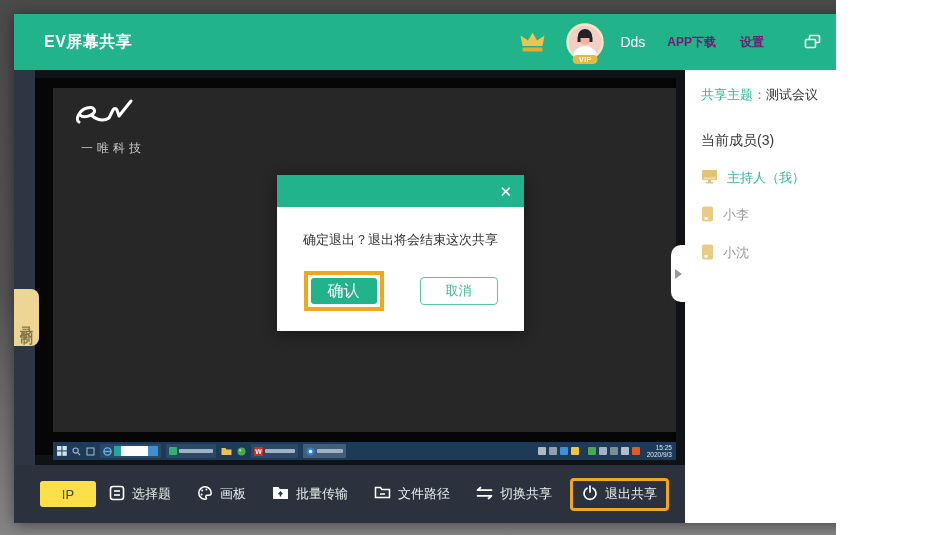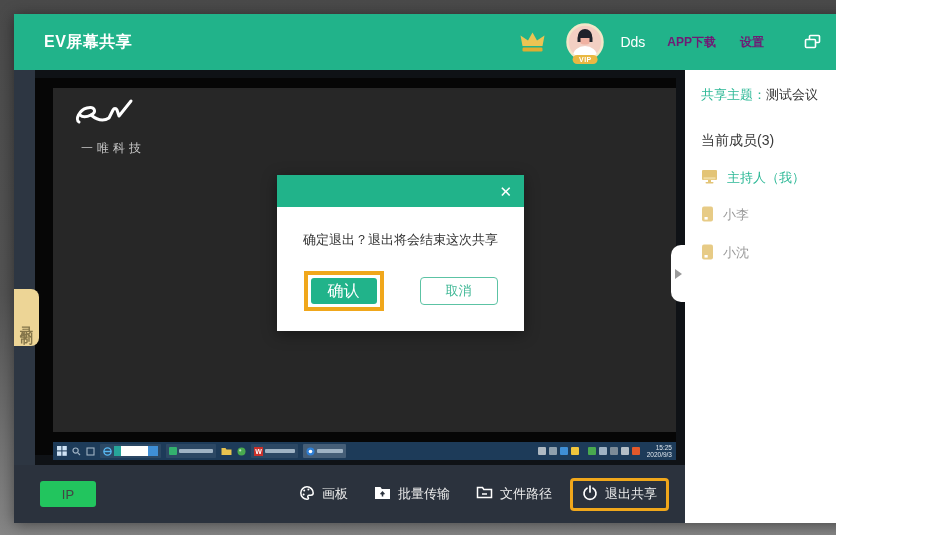"IP" .ip-btn { background: #22c55e -> #fde047 }
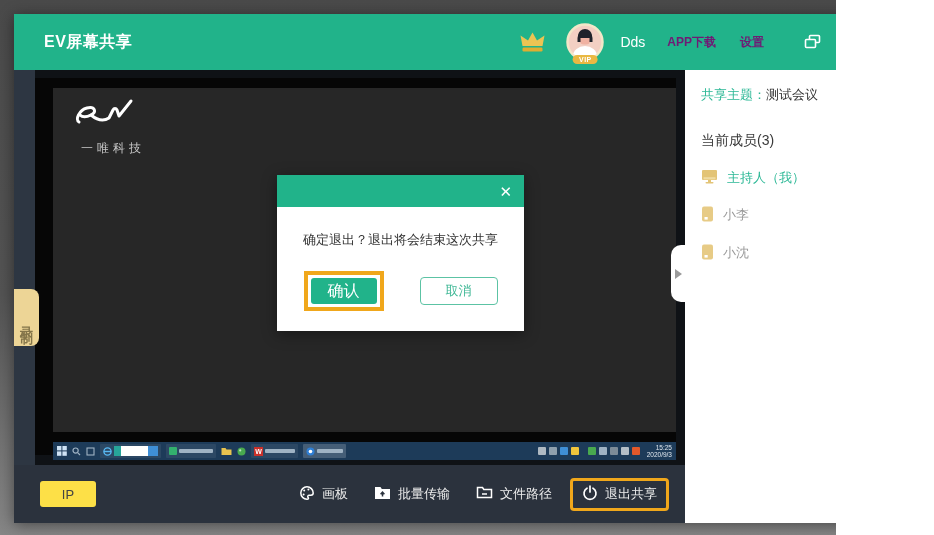"选择题" span.tool { html: none -> <span> <span> <svg> <rect></rect> <line></line> <line></line> </svg> </span> <span>选择题</span> </span> }
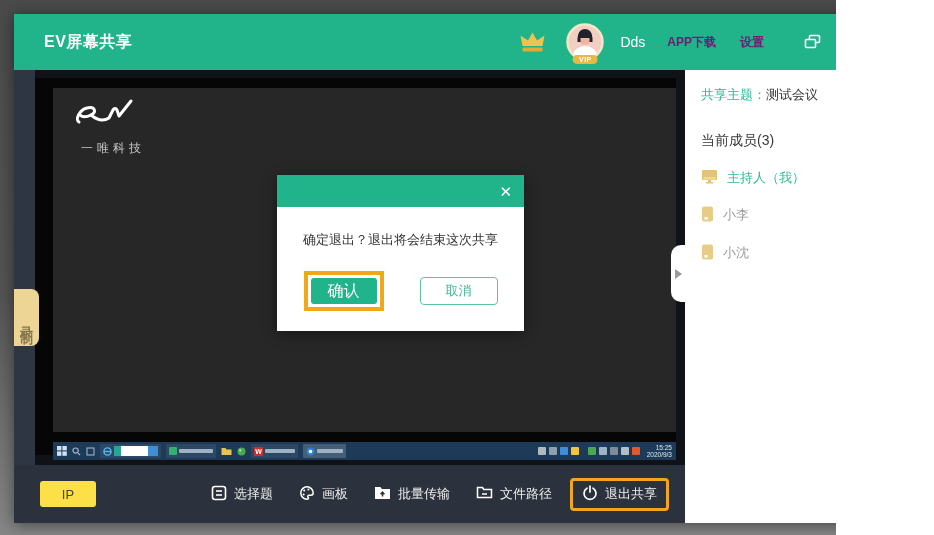"切换共享" span.tool { html: none -> <span> <span> <svg> <path></path> </svg> </span> <span>切换共享</span> </span> }
